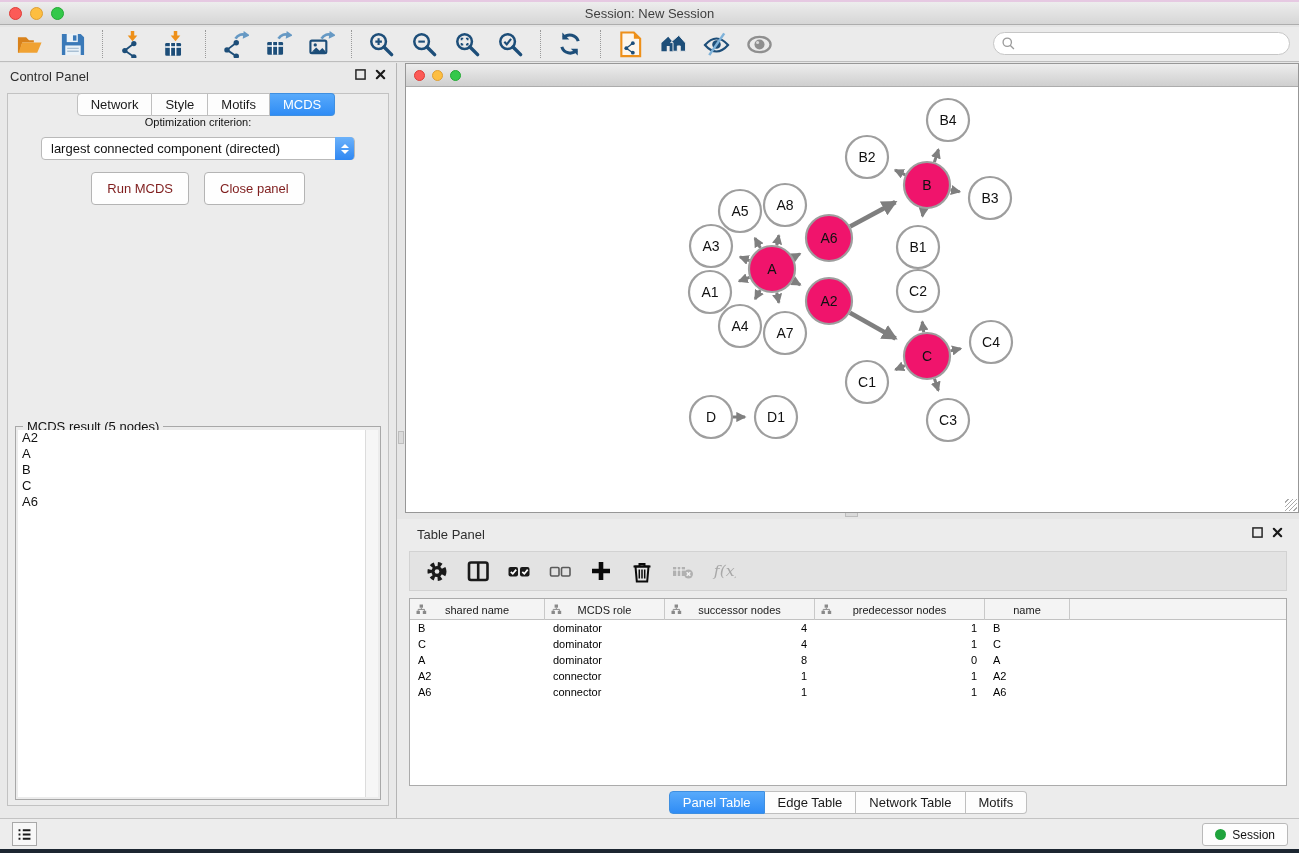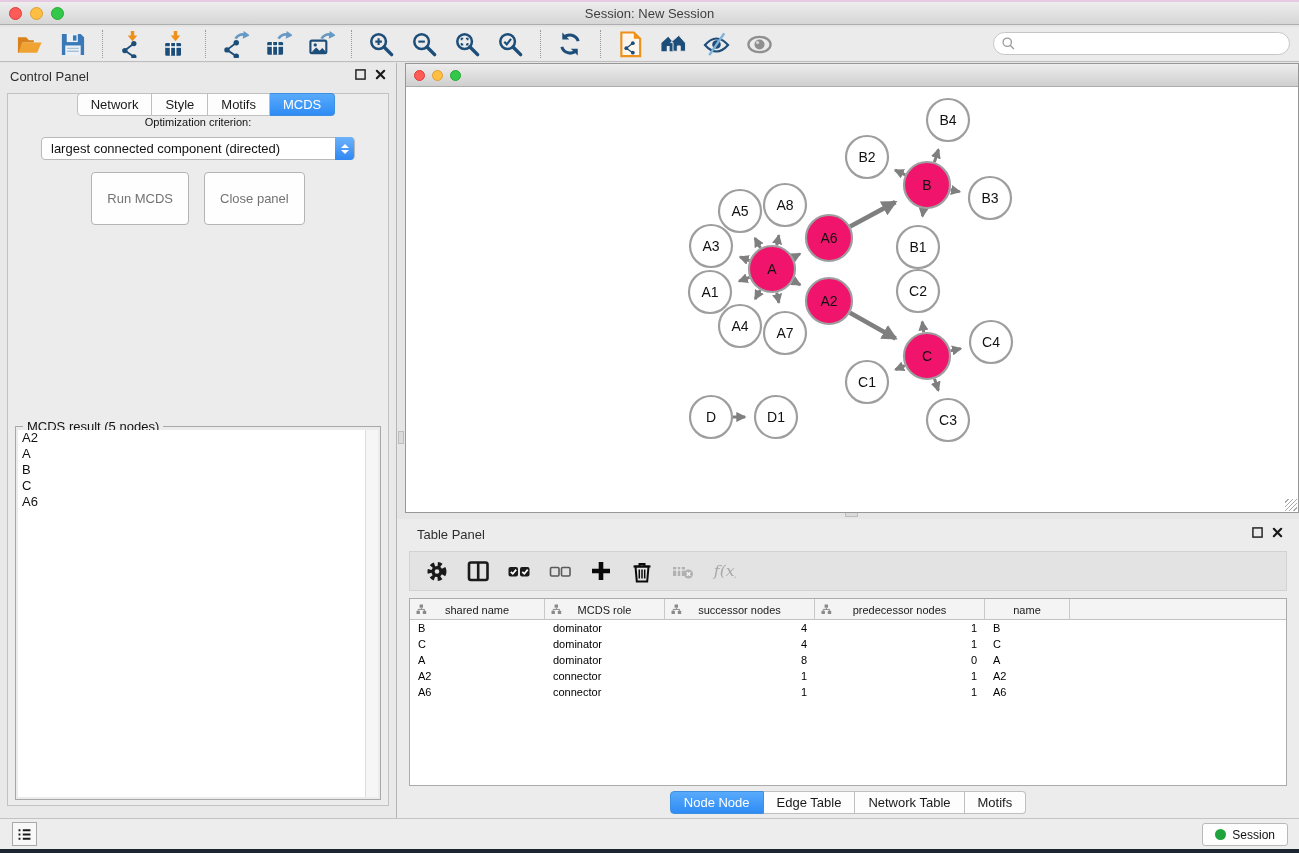"Run MCDS" .btn { color: #737373 -> #7f1d1d; padding: 18px 15px -> 8px 15px }
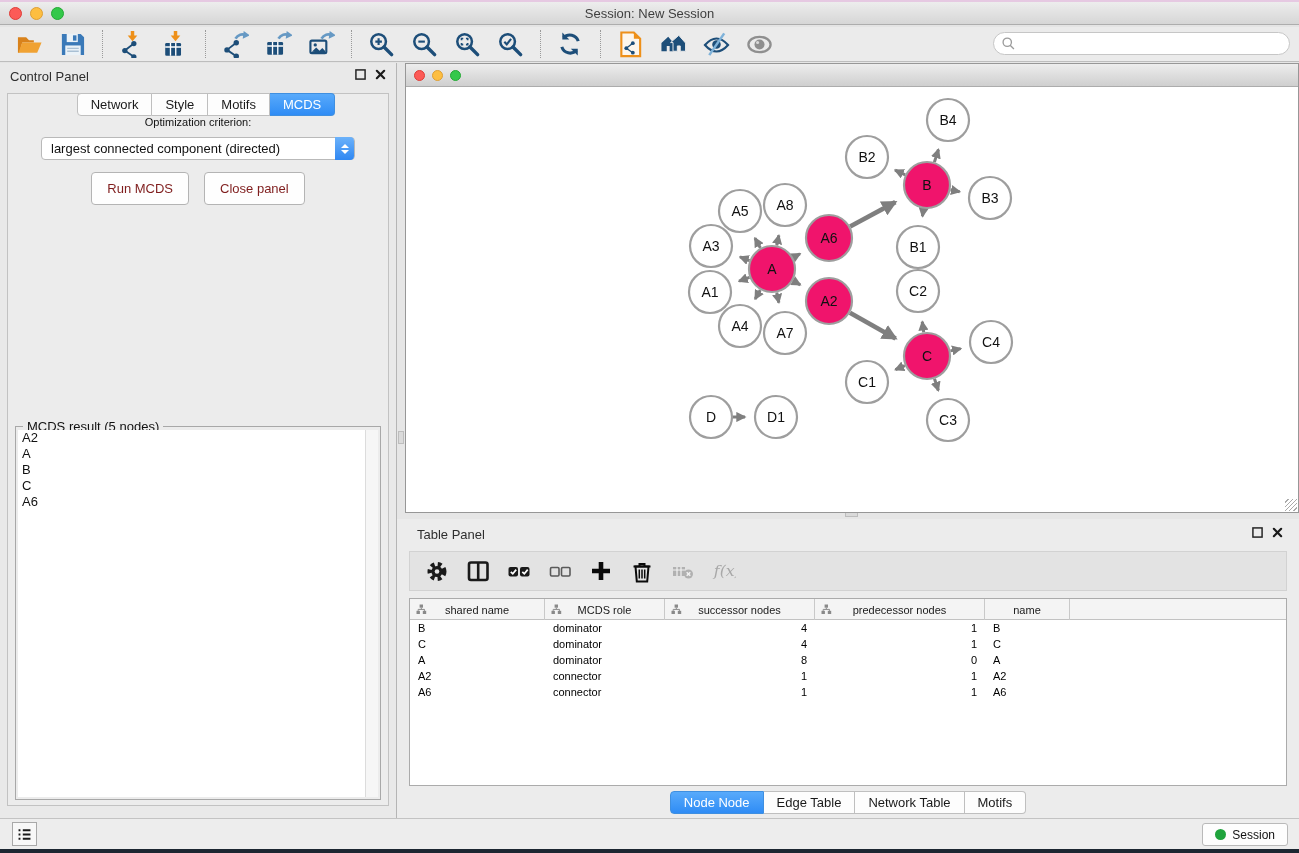"Node Node" div.tabseg { text: Node Node -> Panel Table }
